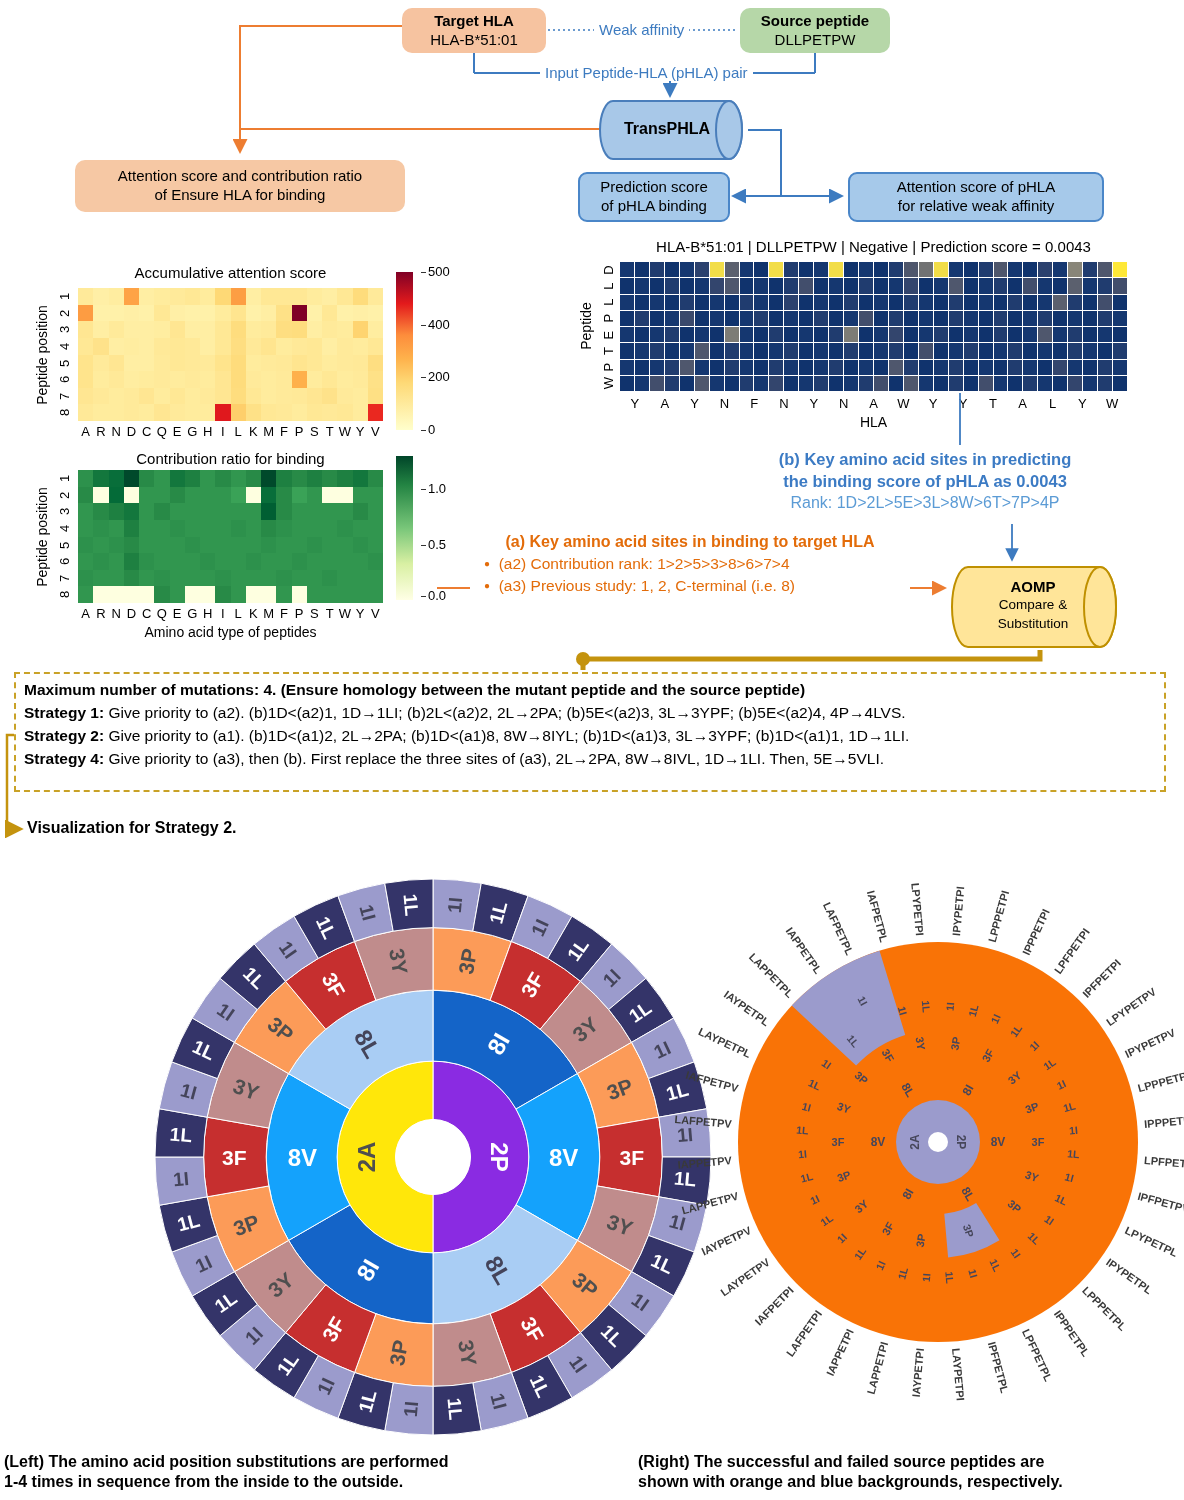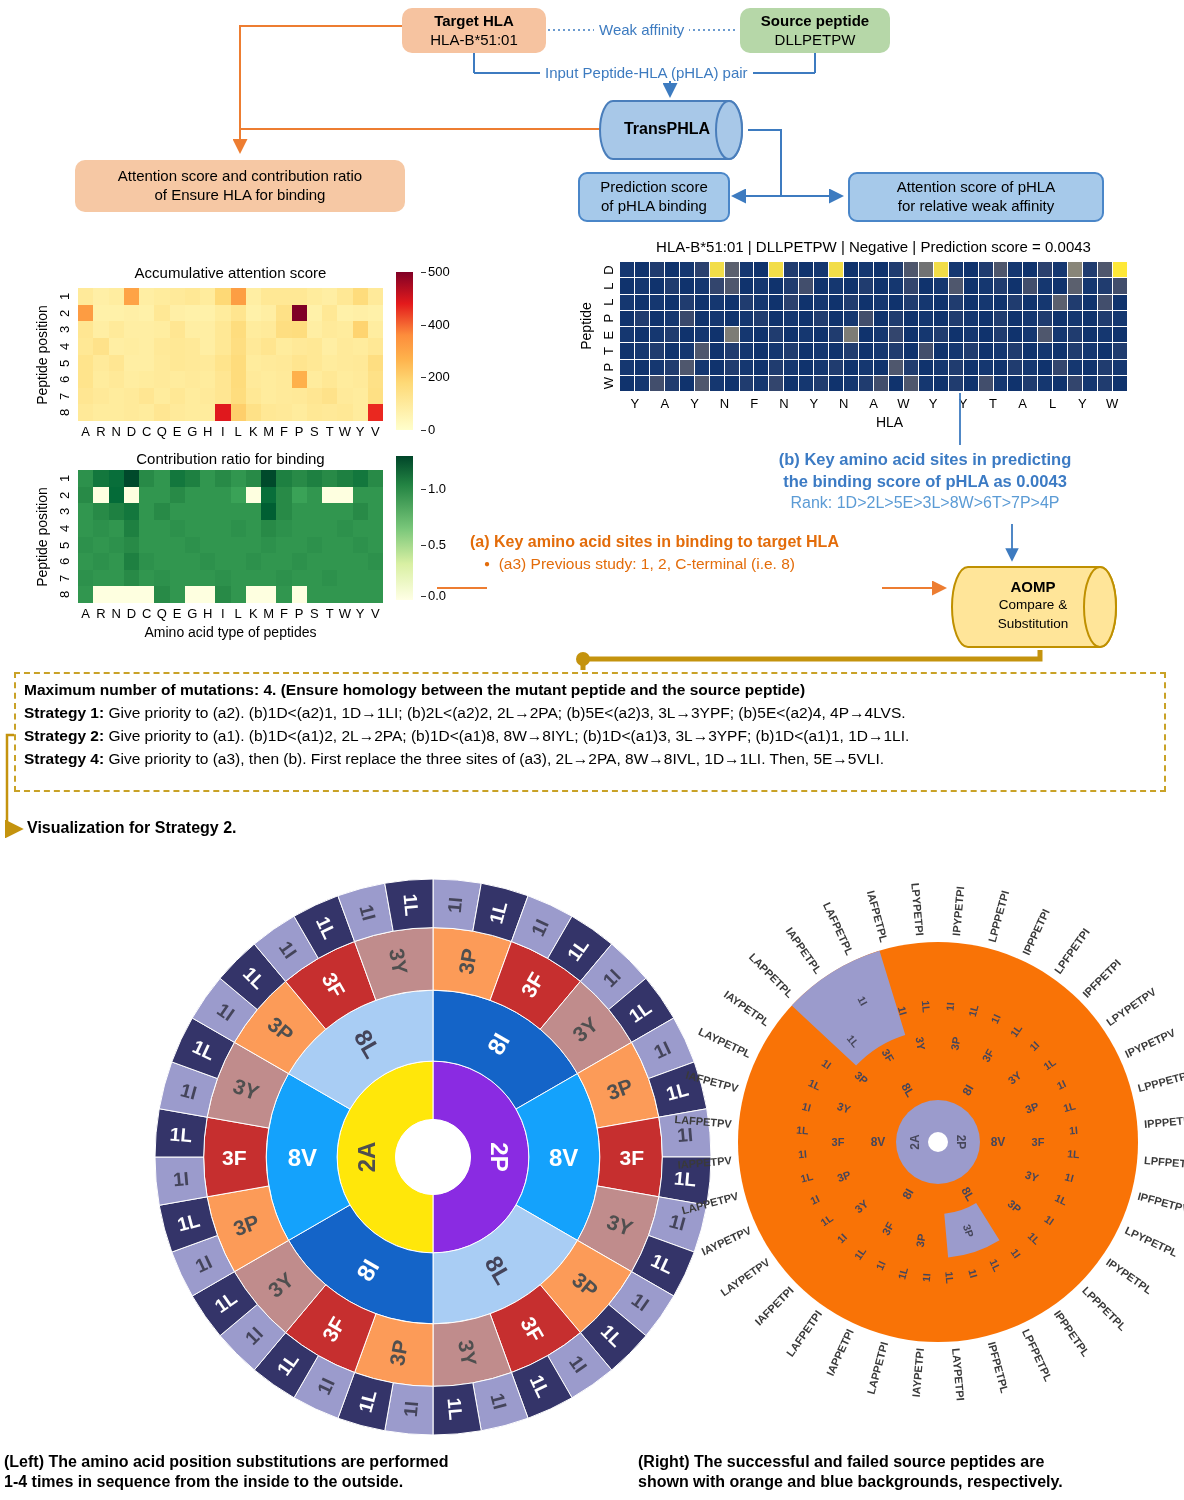"HLA" div.abs { left: 636px -> 620px }
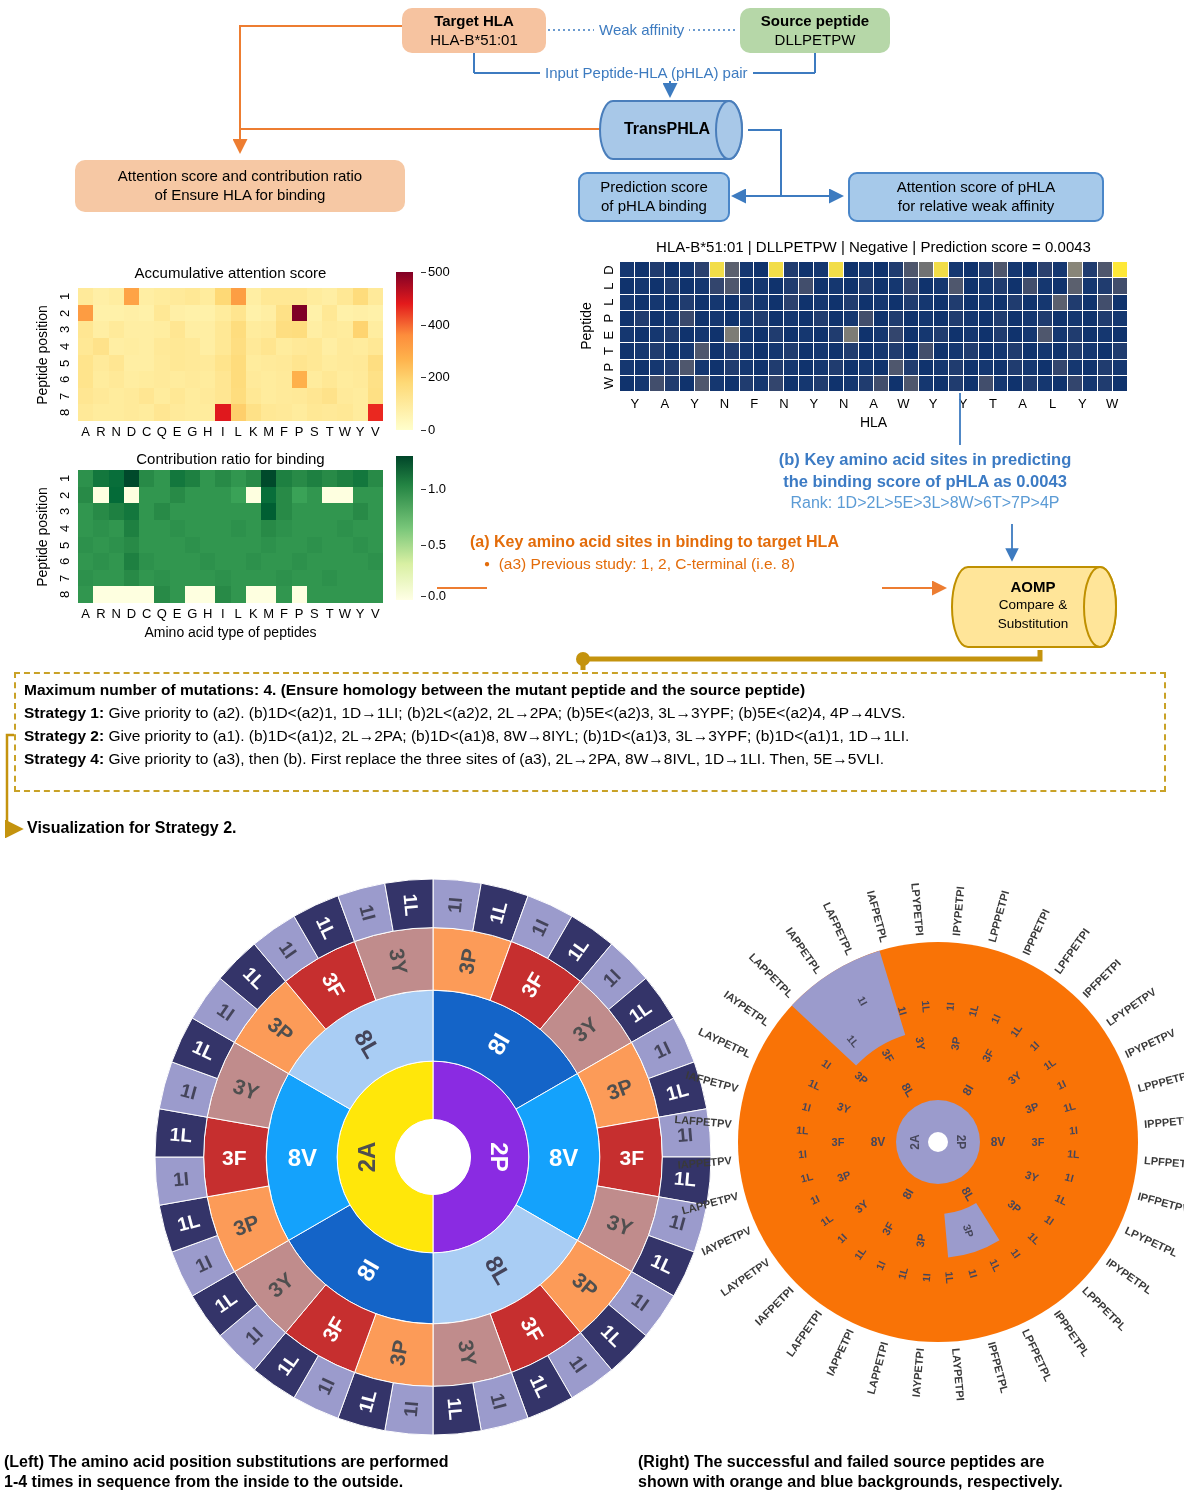"(a) Key amino acid sites" div { text-align: none -> center }
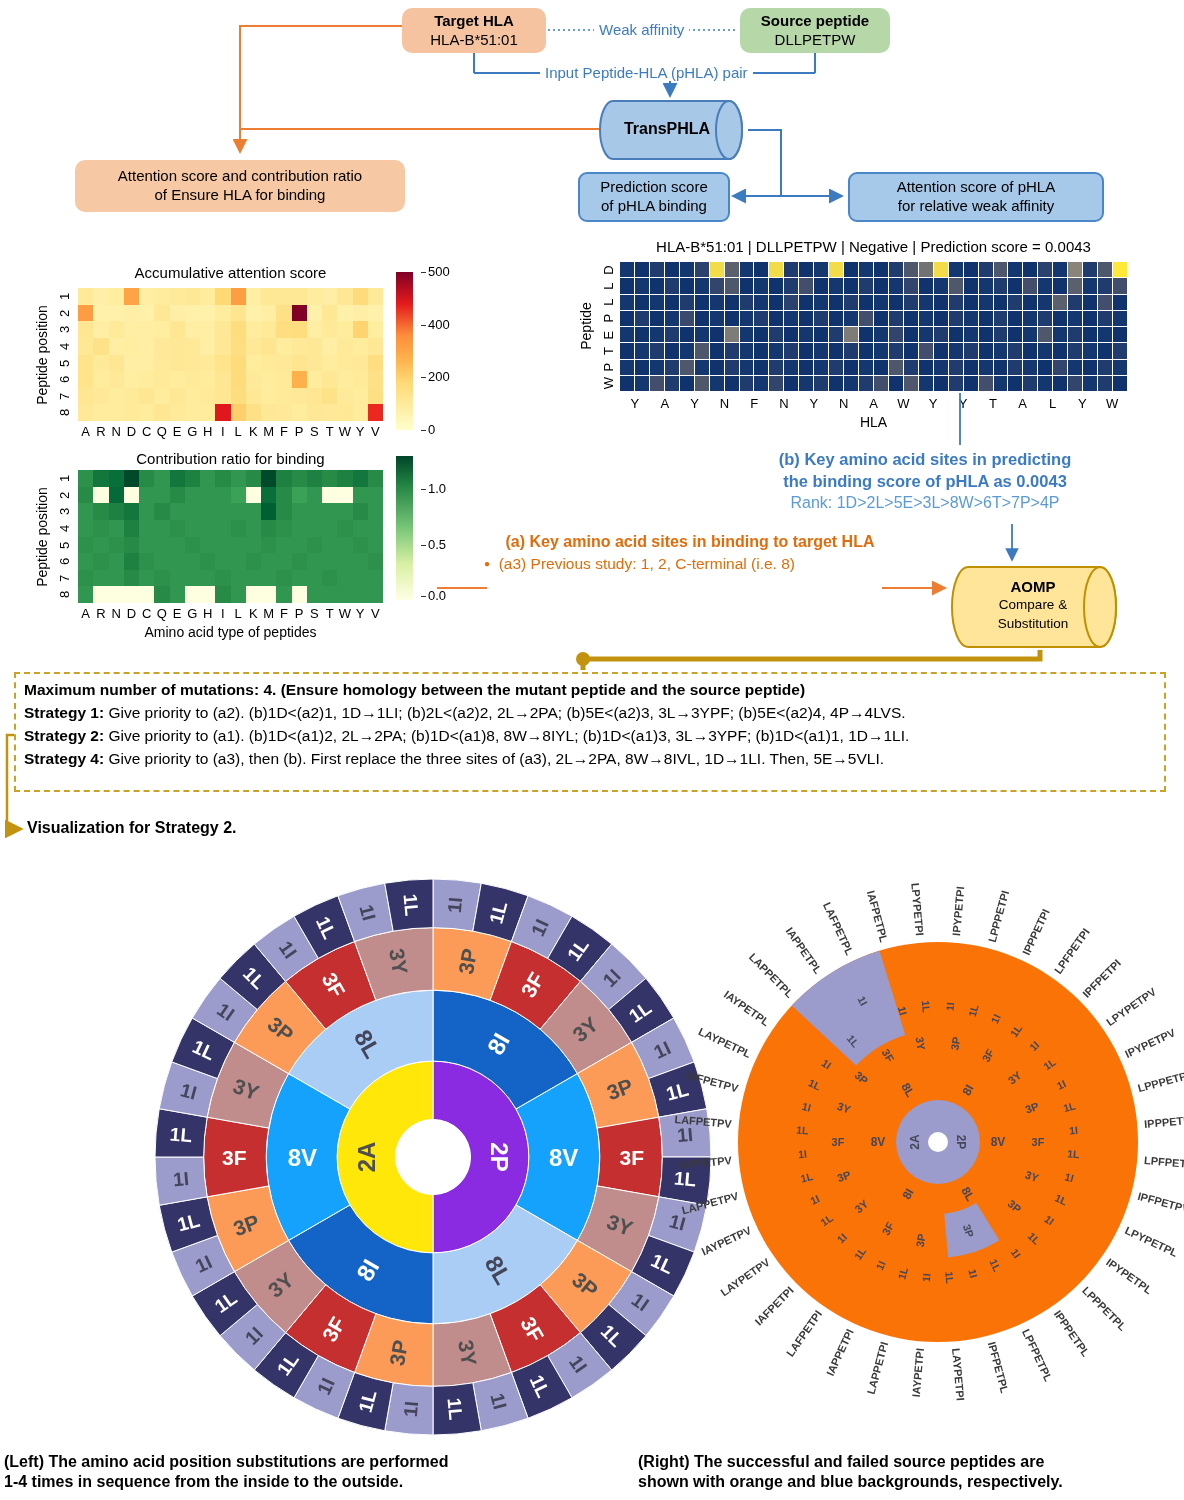"● (a2) Contribution rank:" div { html: none -> <div><span>●</span>&nbsp;&nbsp;<span>(a2) Contribution rank: 1&gt;2&gt;5&gt;3&gt;8&gt;6&gt;7&gt;4</span></div> }
